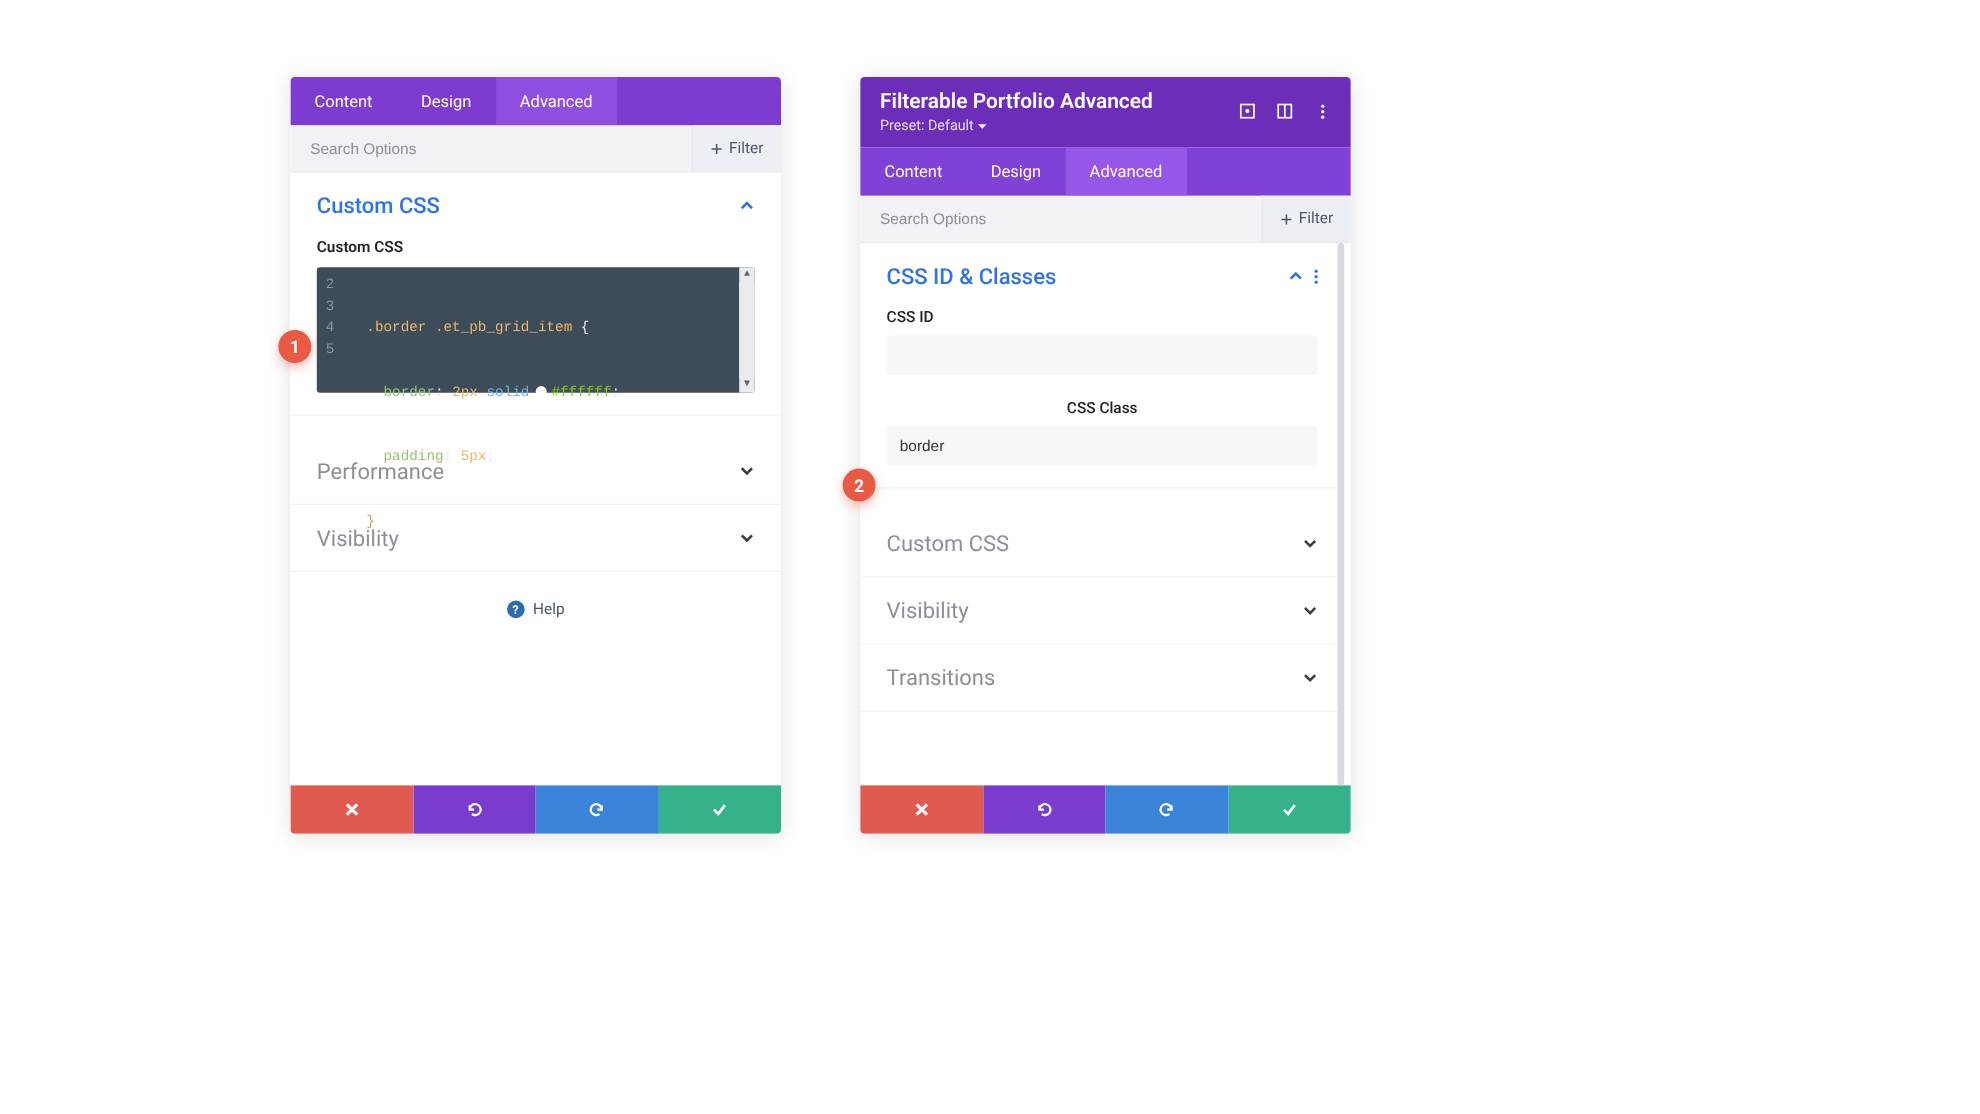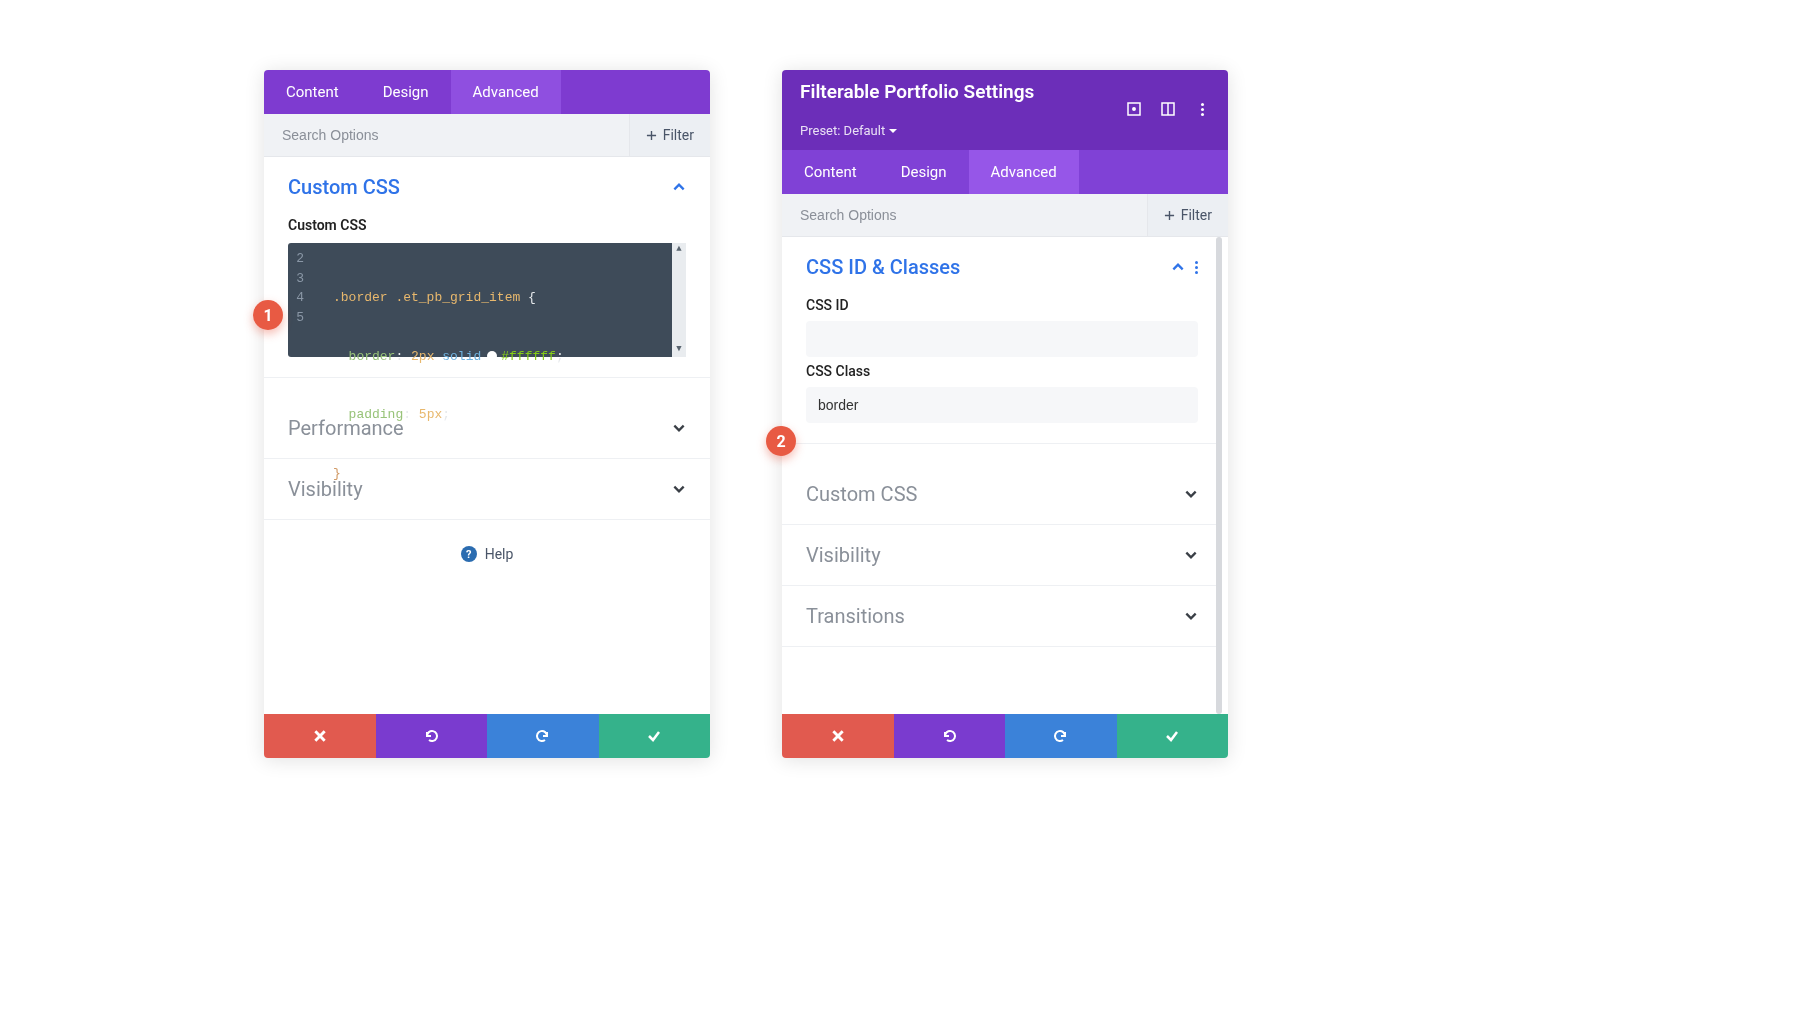"Filterable Portfolio Settings" div.header-title { text: Settings -> Advanced }
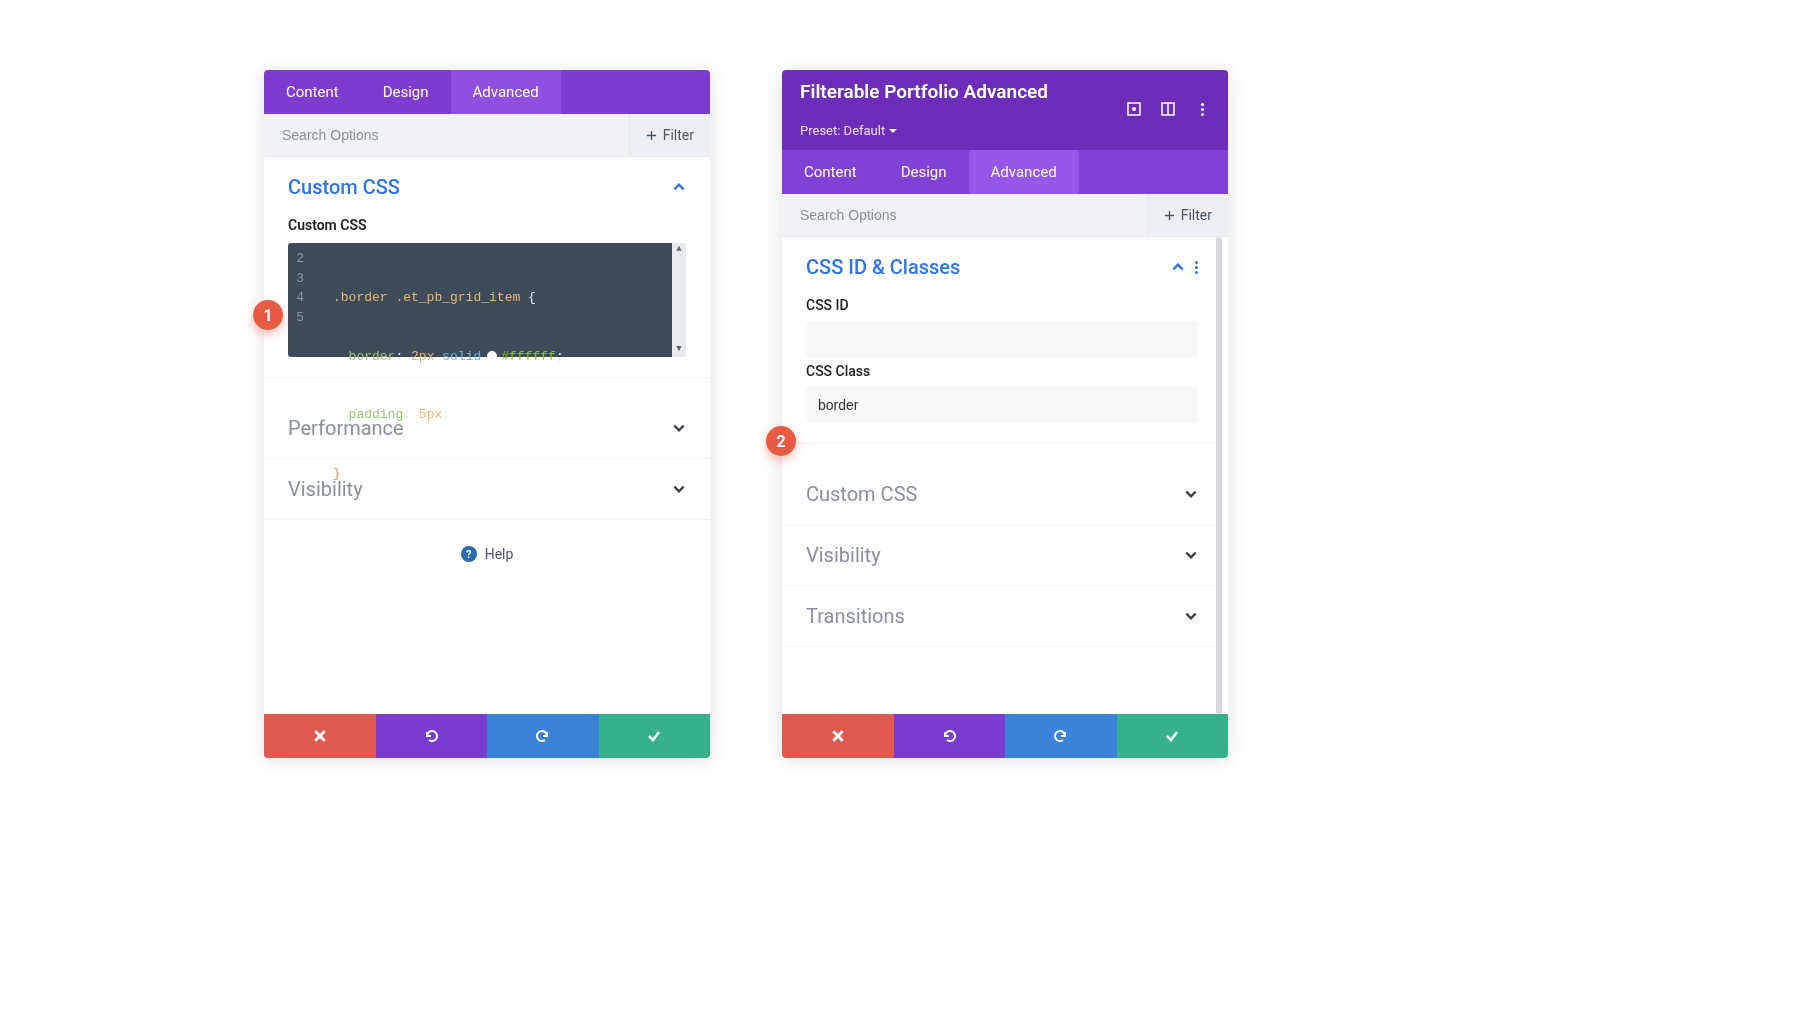"Preset: Default" .header-subtitle { margin-top: 20px -> 4px }
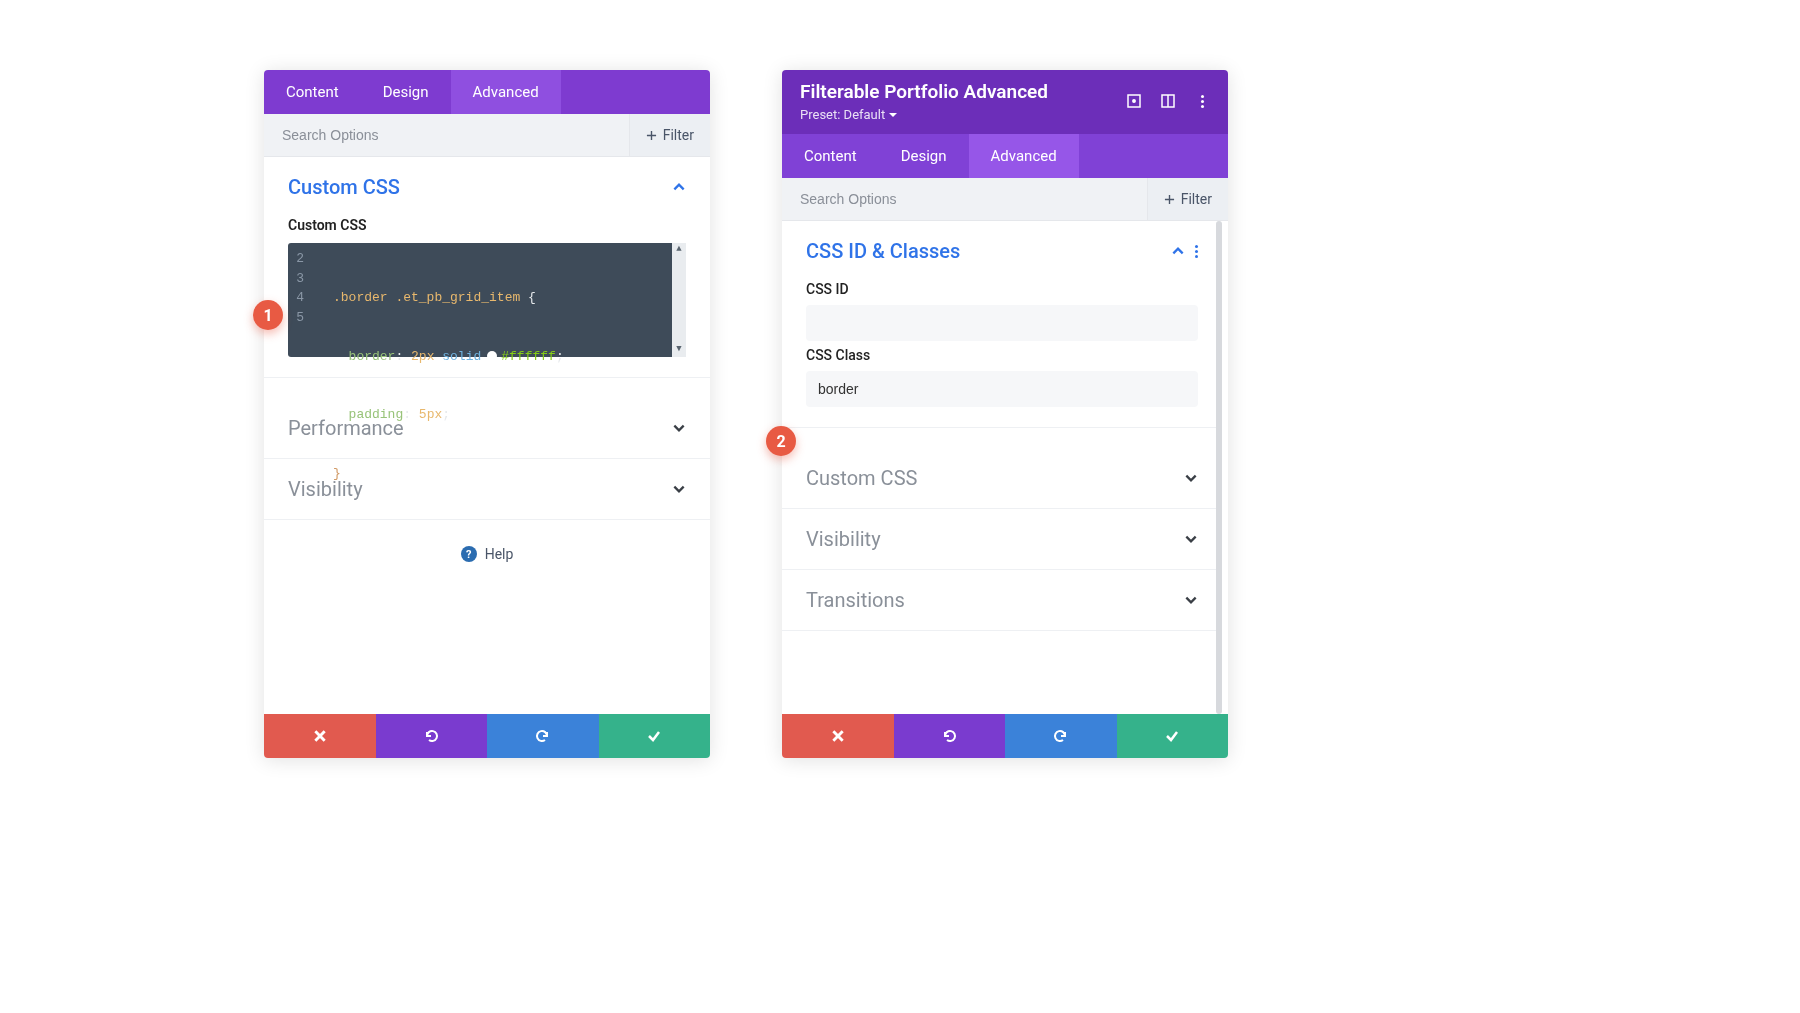"CSS Class" div.field-label { margin-top: 6px -> 22px; text-align: none -> center }
